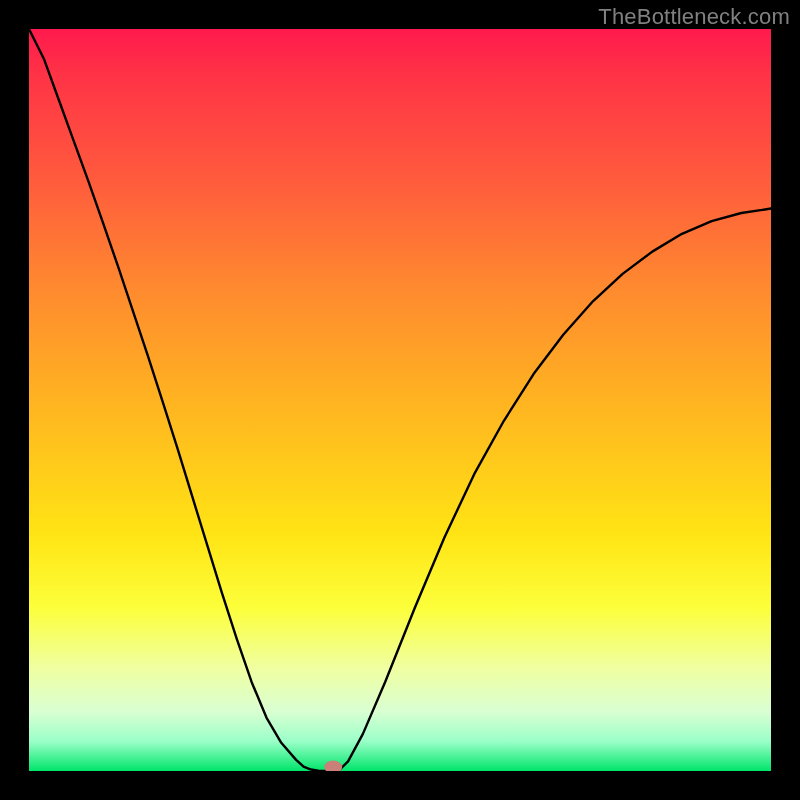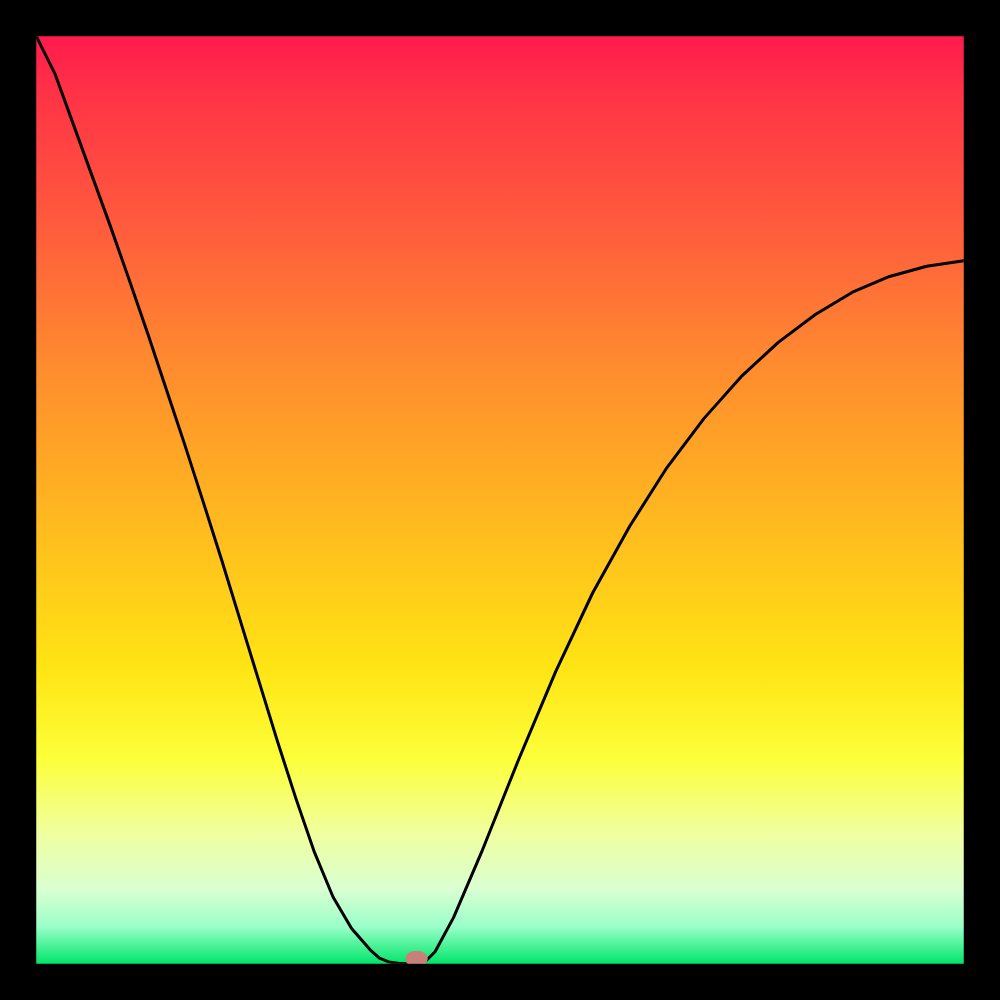"TheBottleneck.com" div.watermark { html: none -> <div>TheBottleneck.com</div> }
